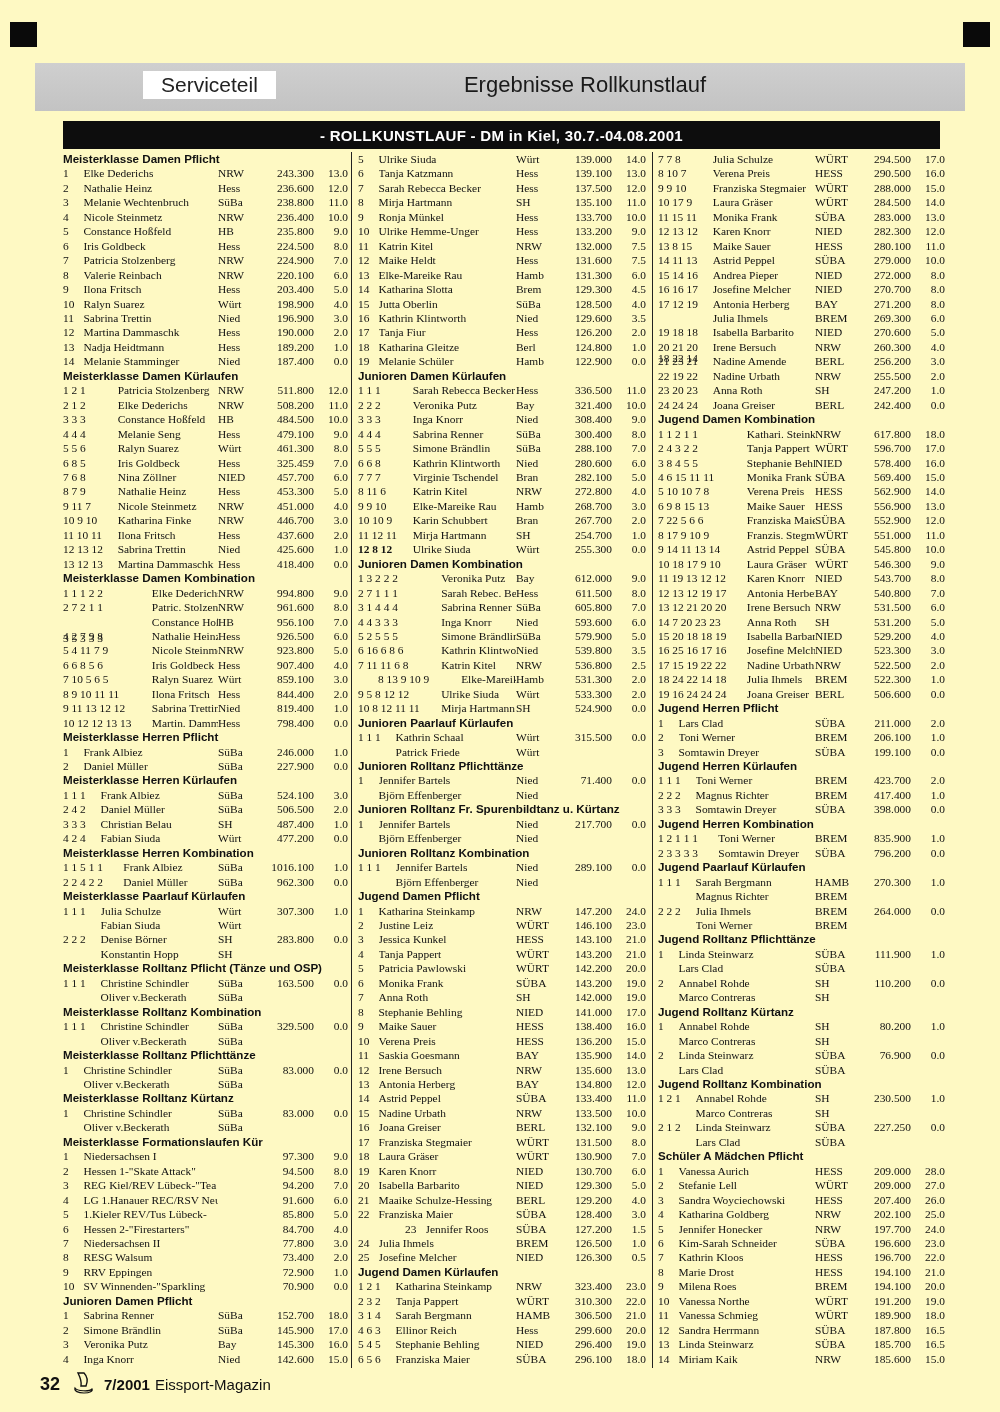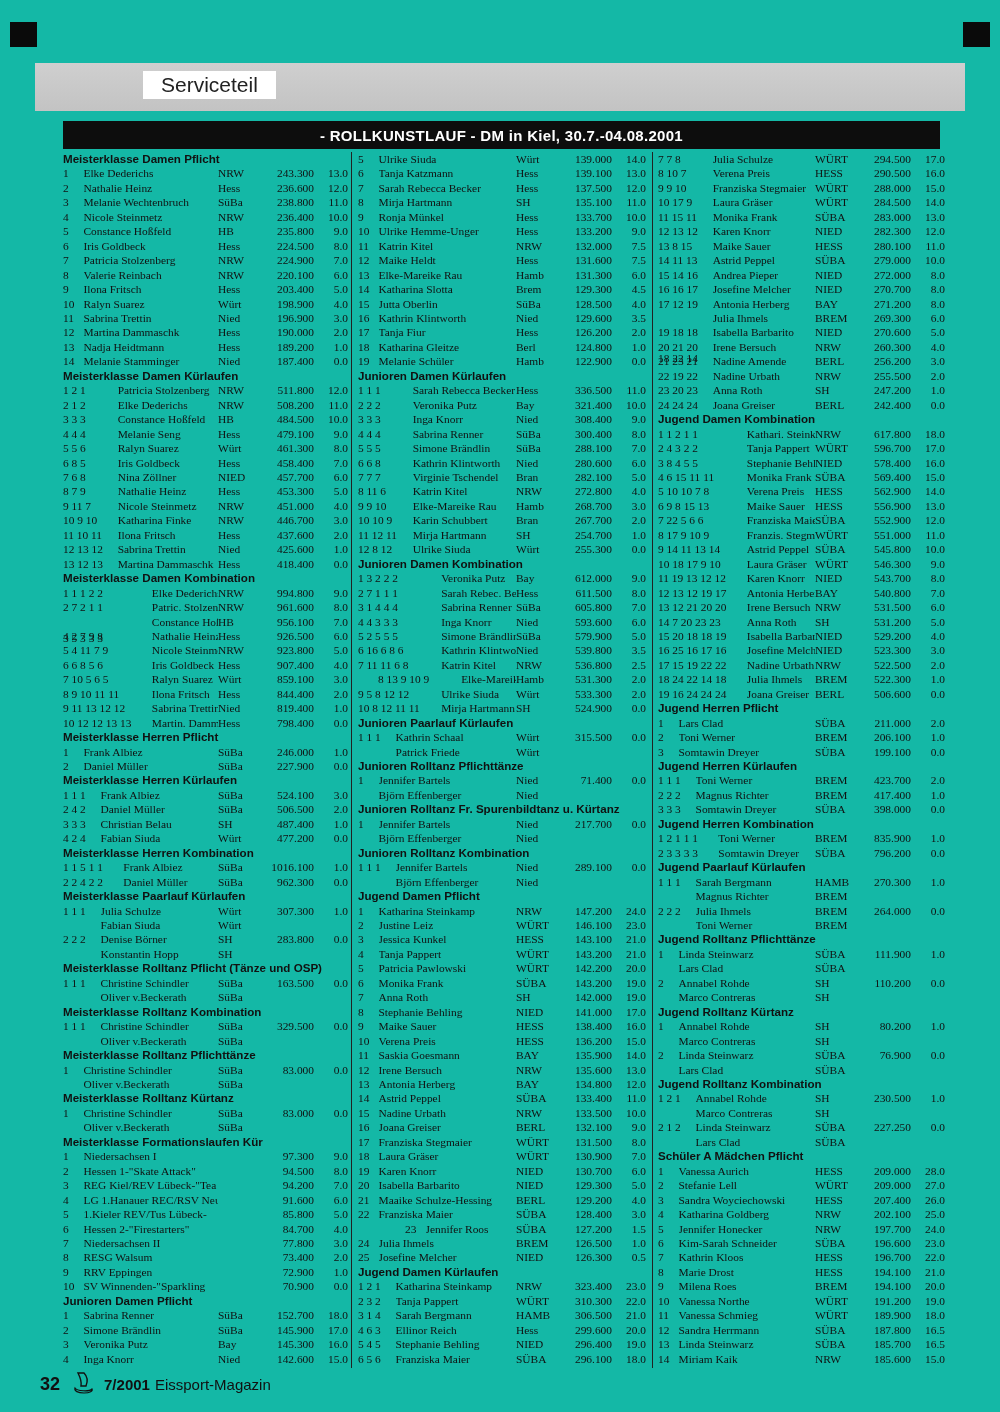"Serviceteil" .page { background: #14b8a6 -> #fef9c3 }
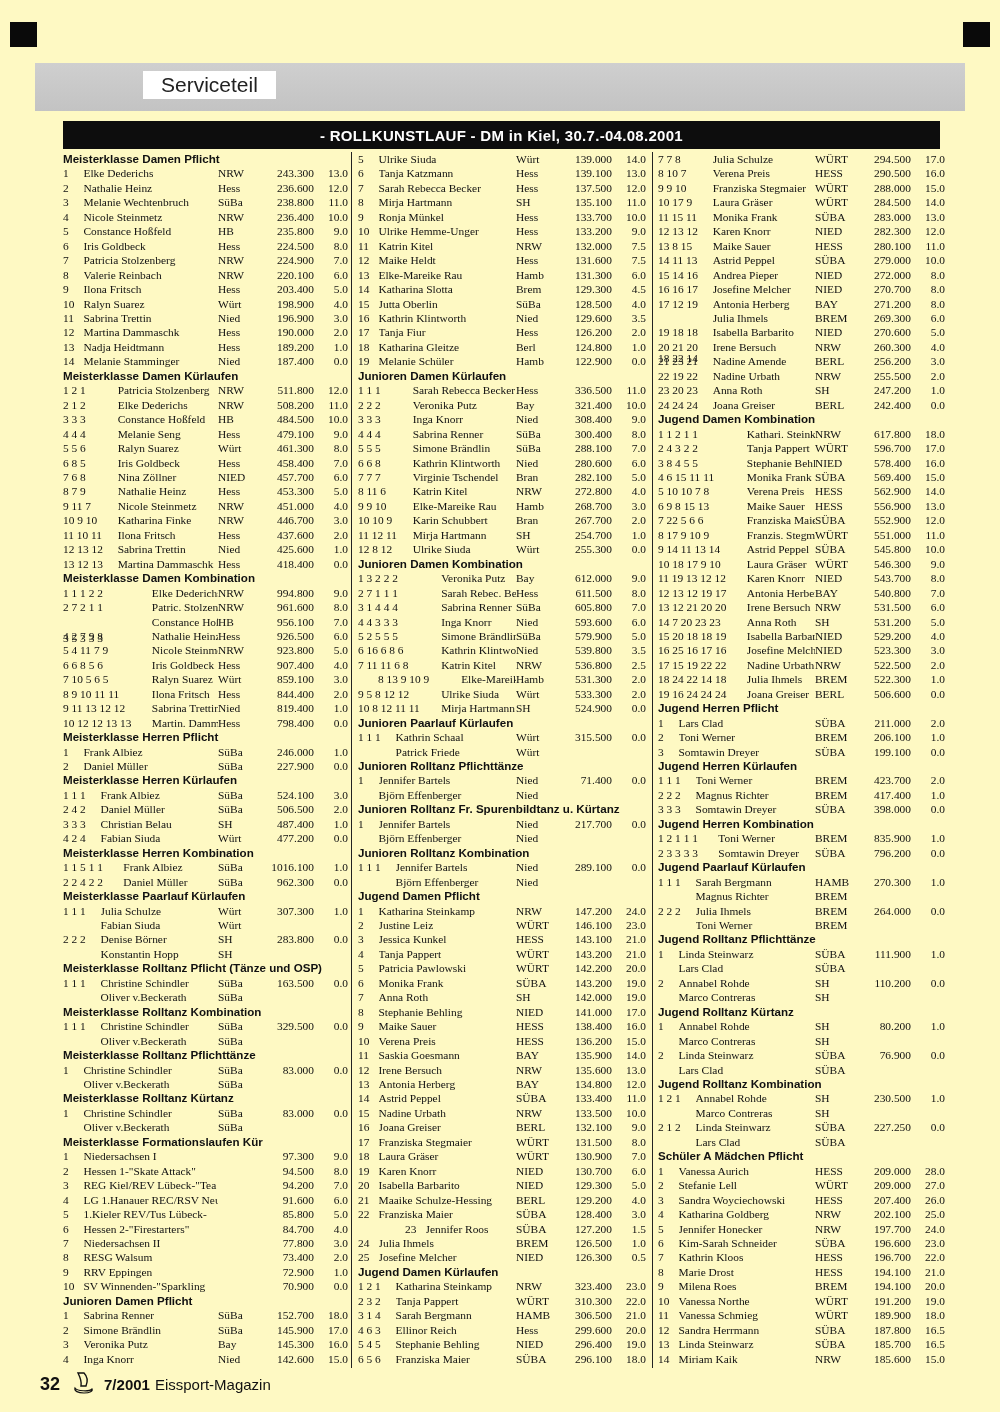"Ergebnisse Rollkunstlauf" div.band-title { html: none -> <div>Ergebnisse Rollkunstlauf</div> }
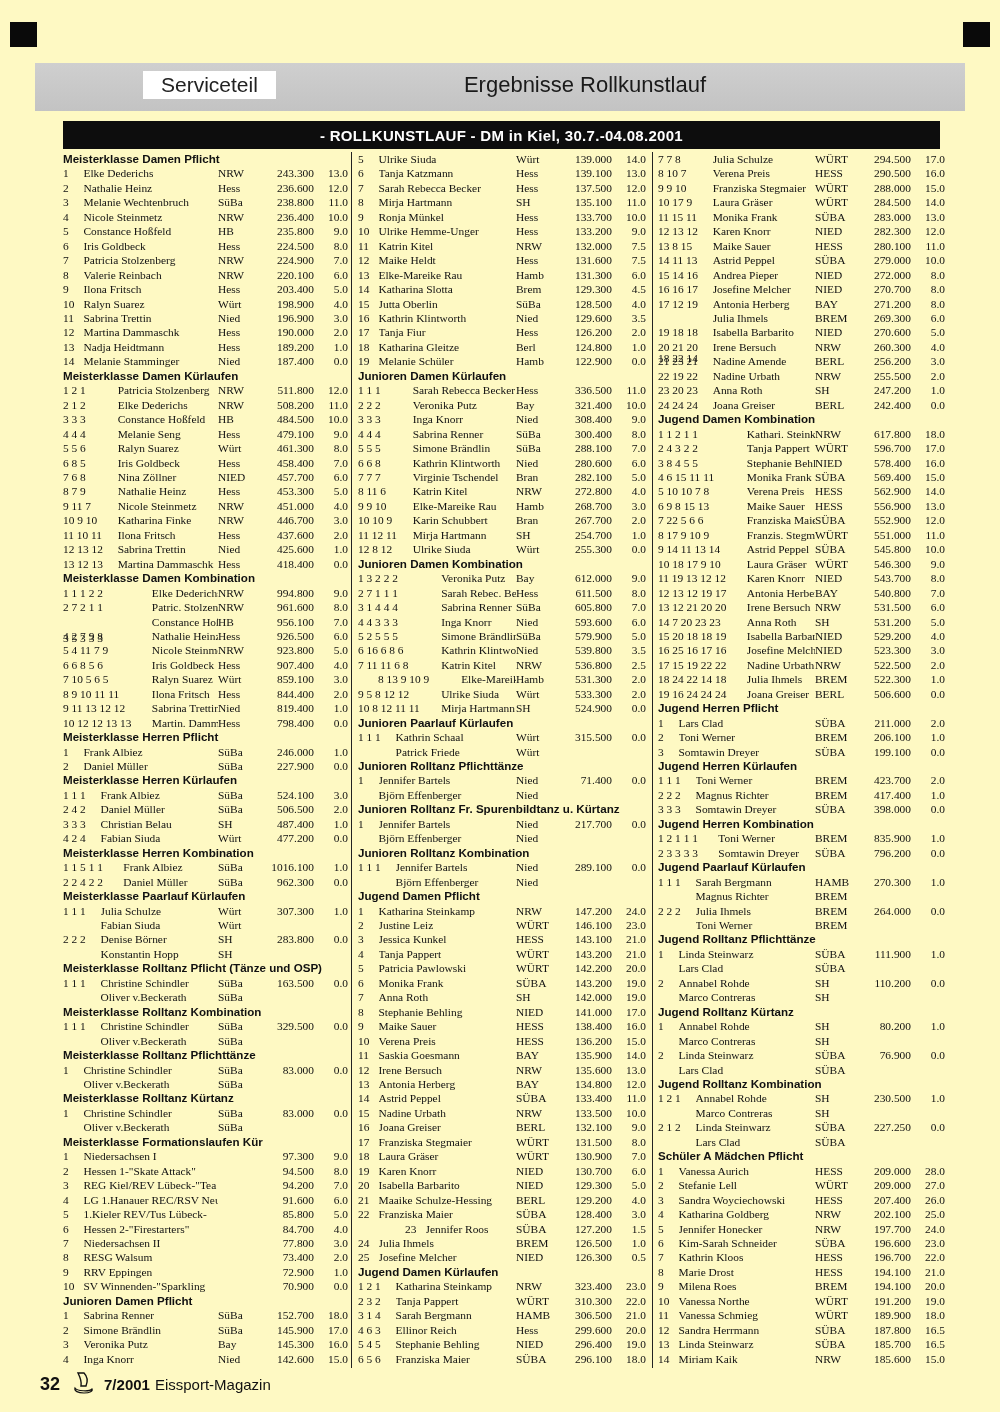"458.400" span.c-score { text: 458.400 -> 325.459 }
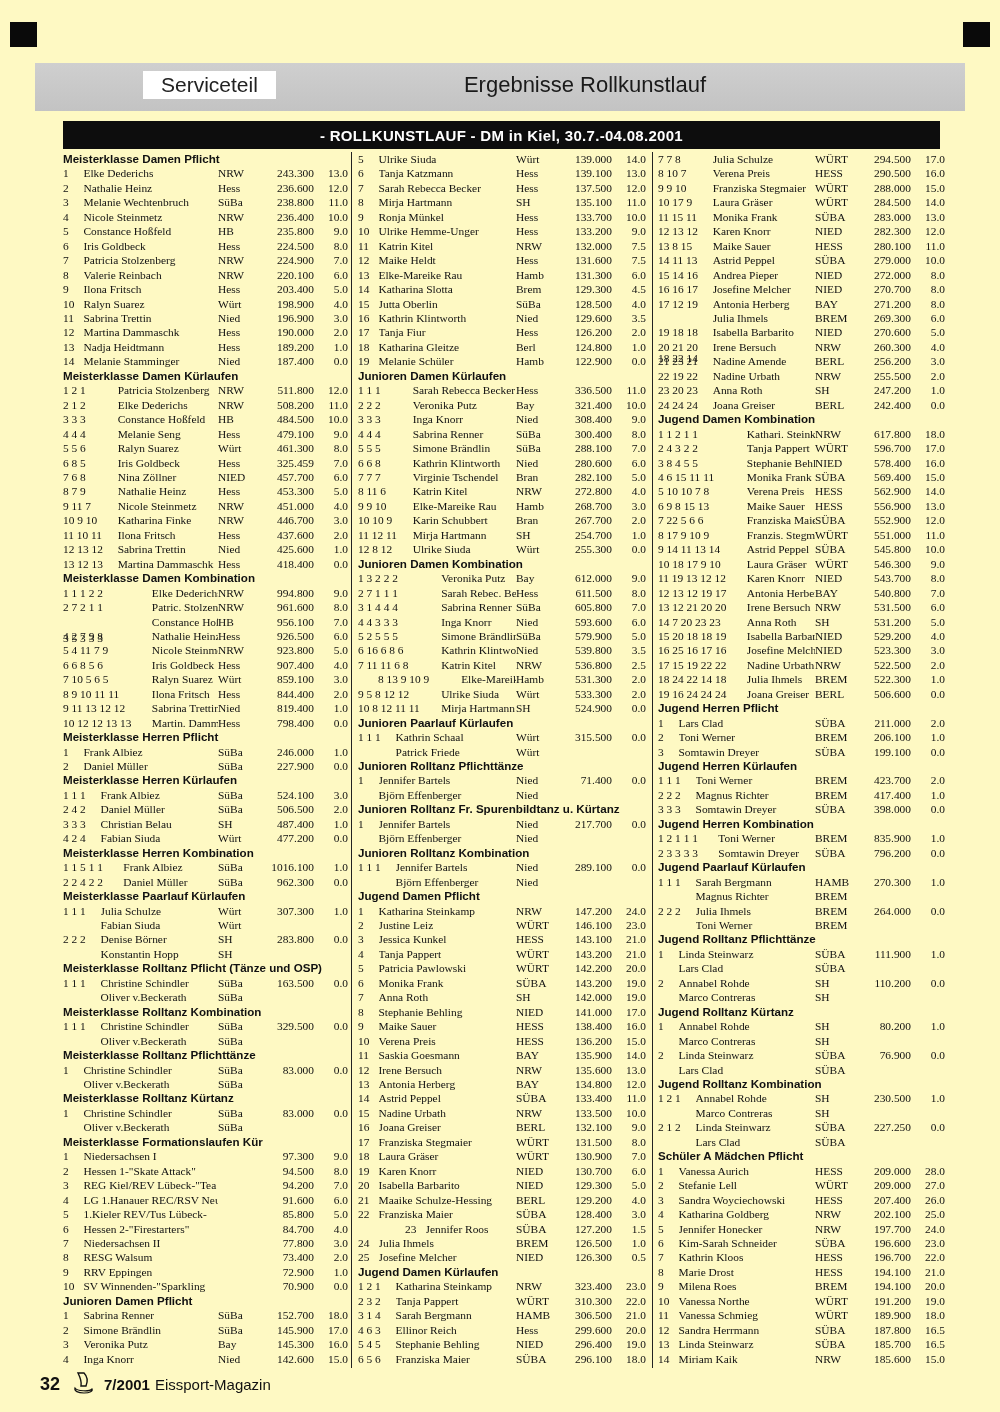"12 8 12" span.c-nums { font-weight: none -> bold }
